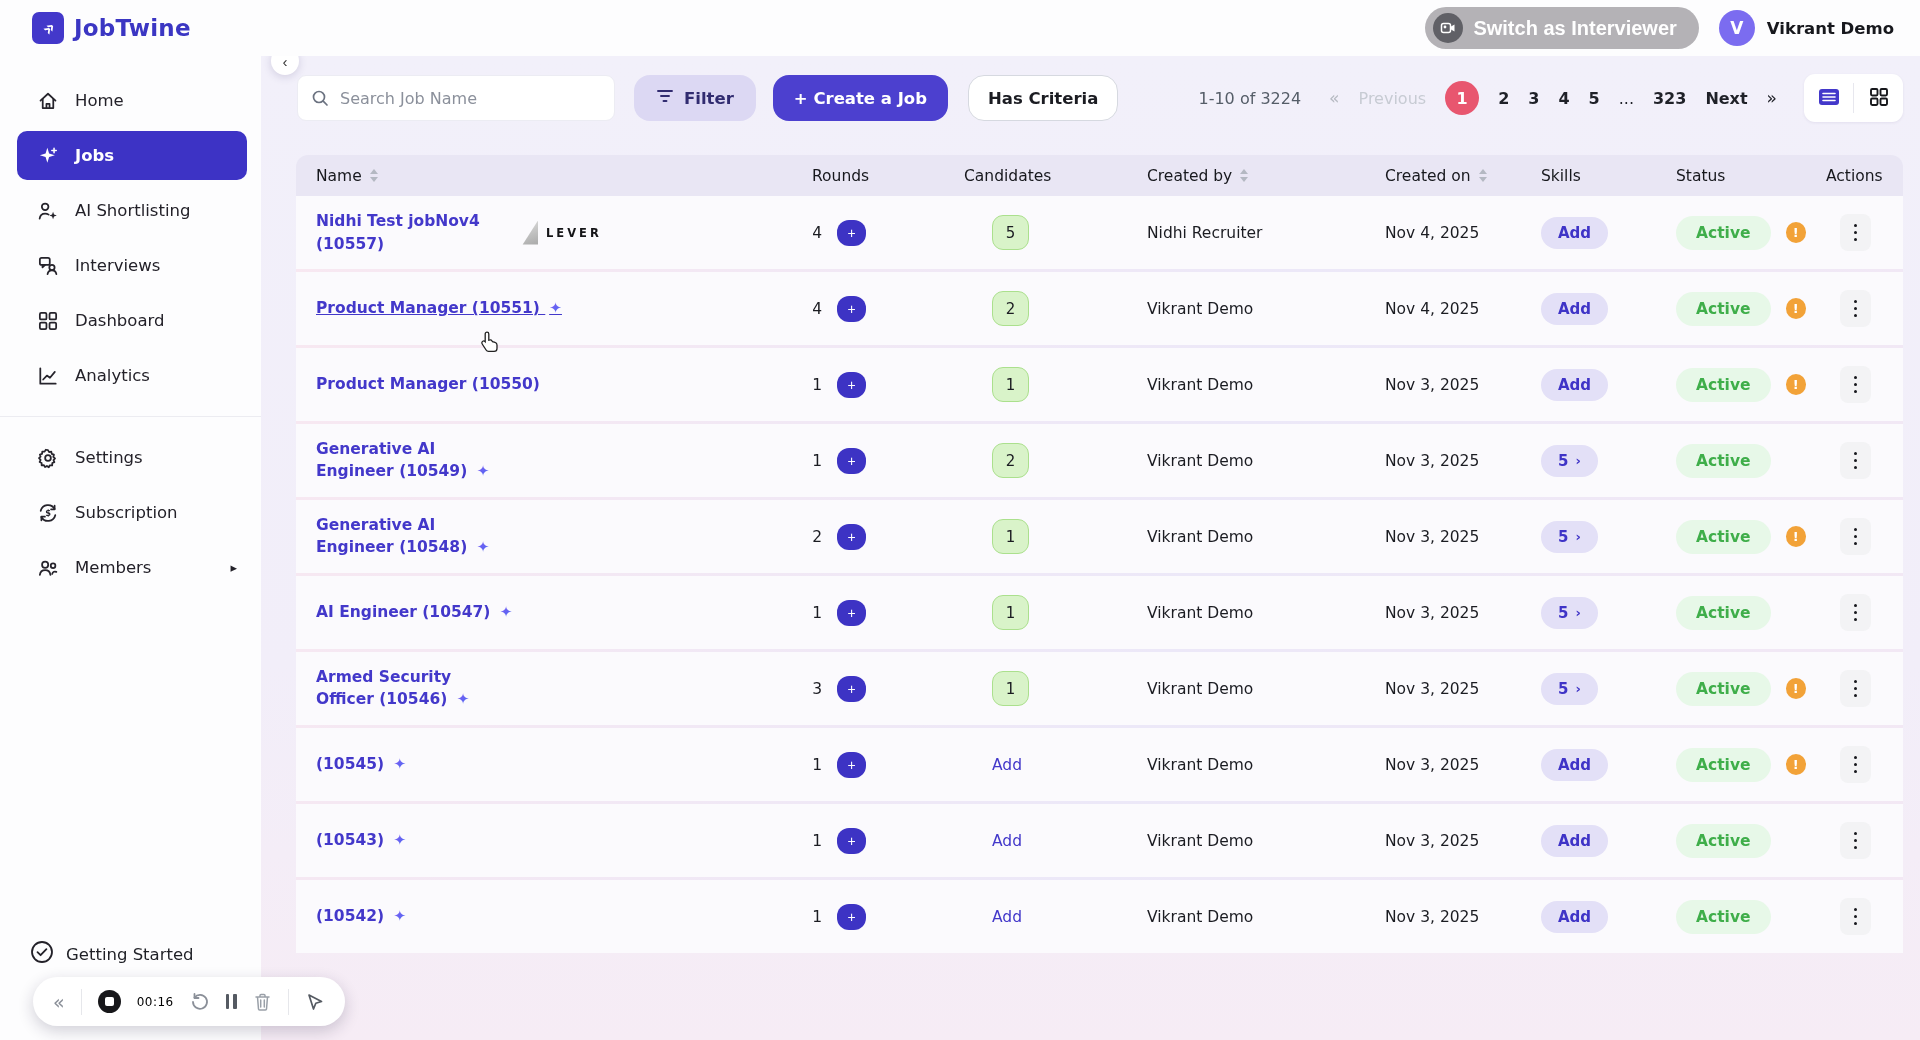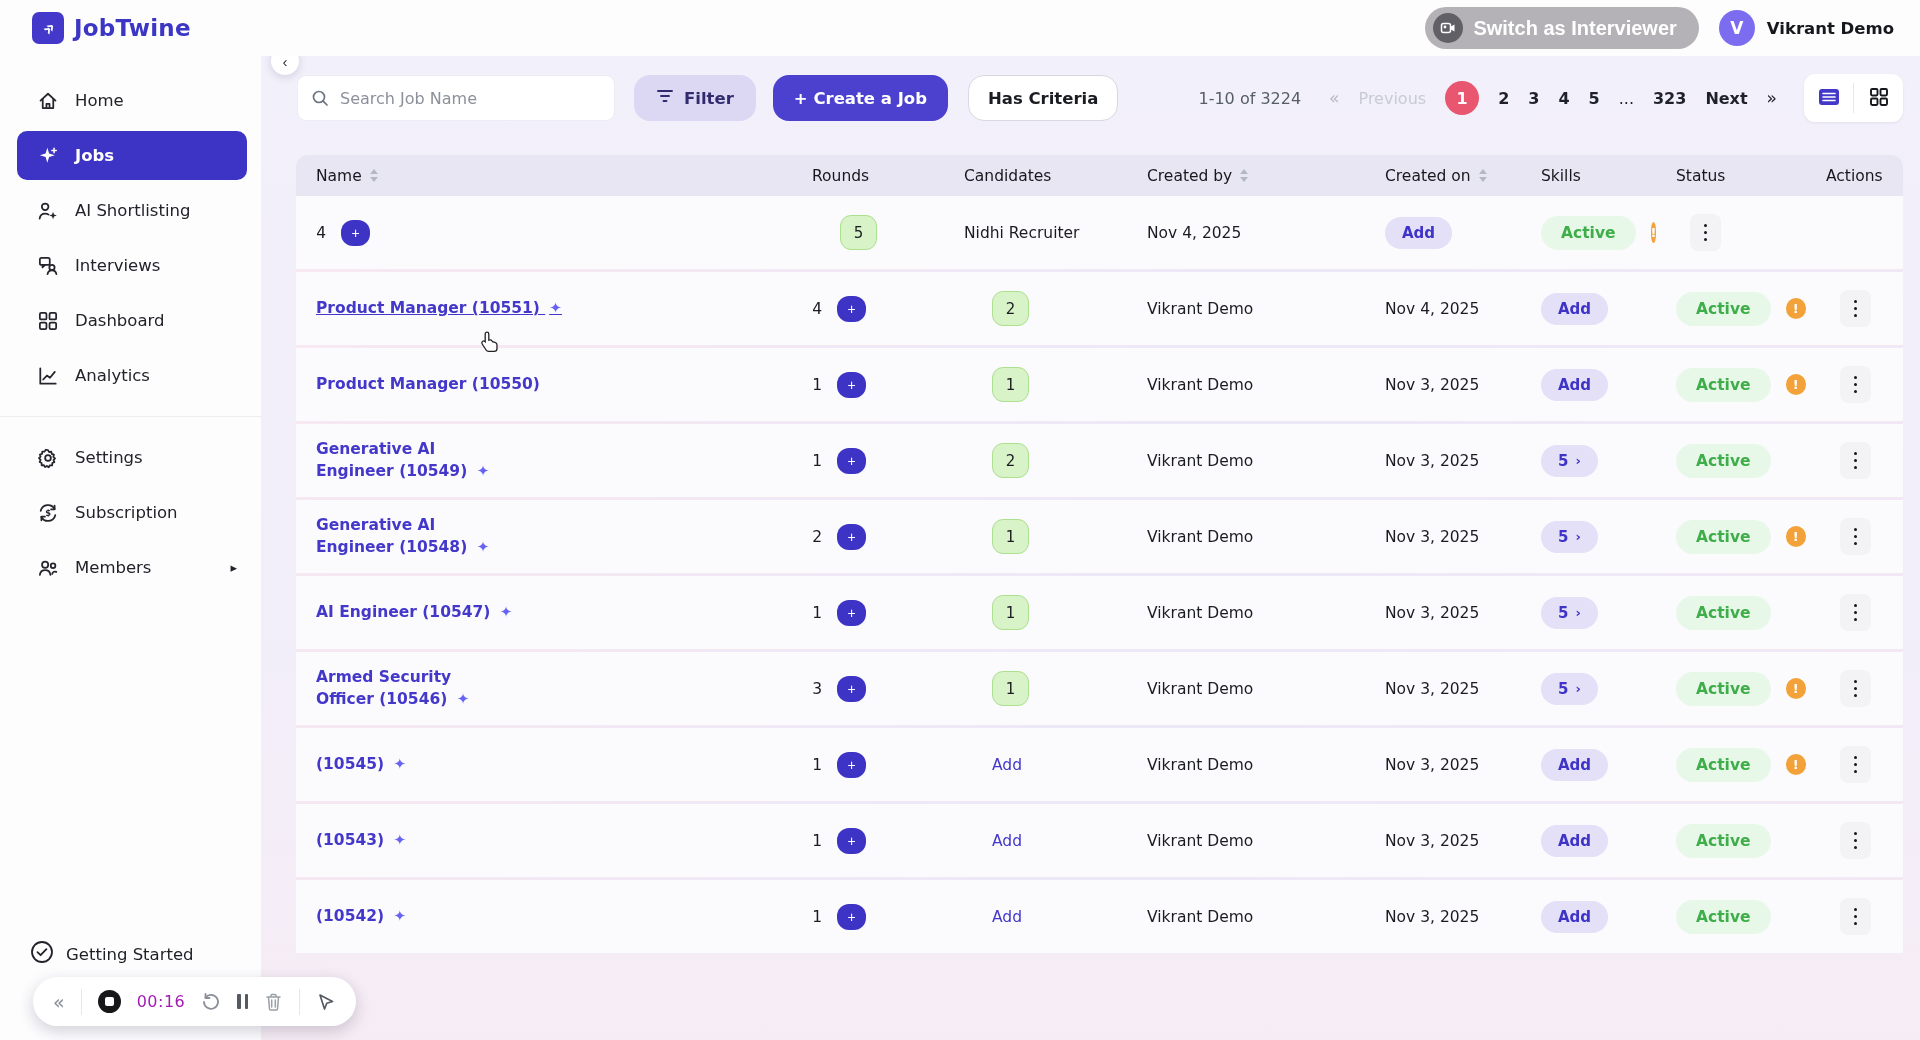"Nidhi Test jobNov4 (10557)" div.cell-name { html: none -> <div> <a>Nidhi Test jobNov4 (10557)</a> <span> <span></span> <span>LEVER</span> </span> </div> }
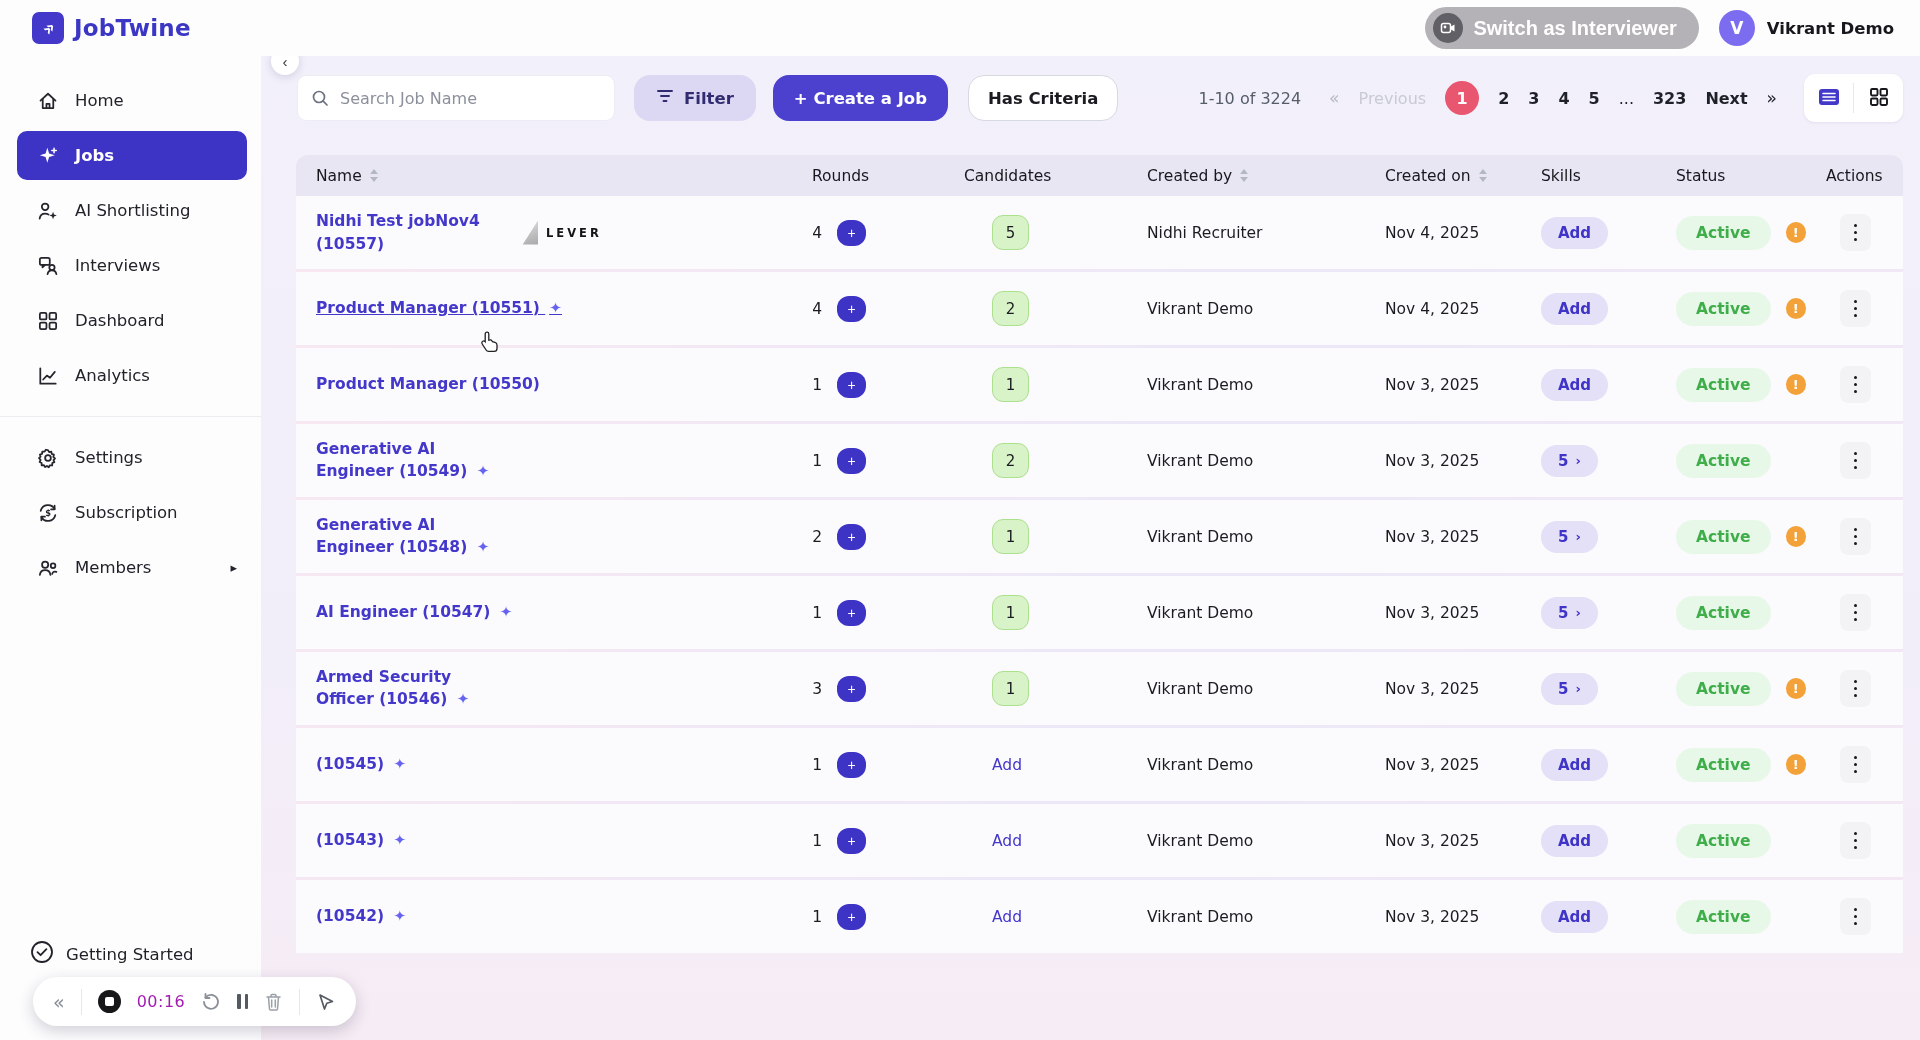"00:16" .rec-time { color: #a21caf -> #000000; font-size: 16px -> 12px }
